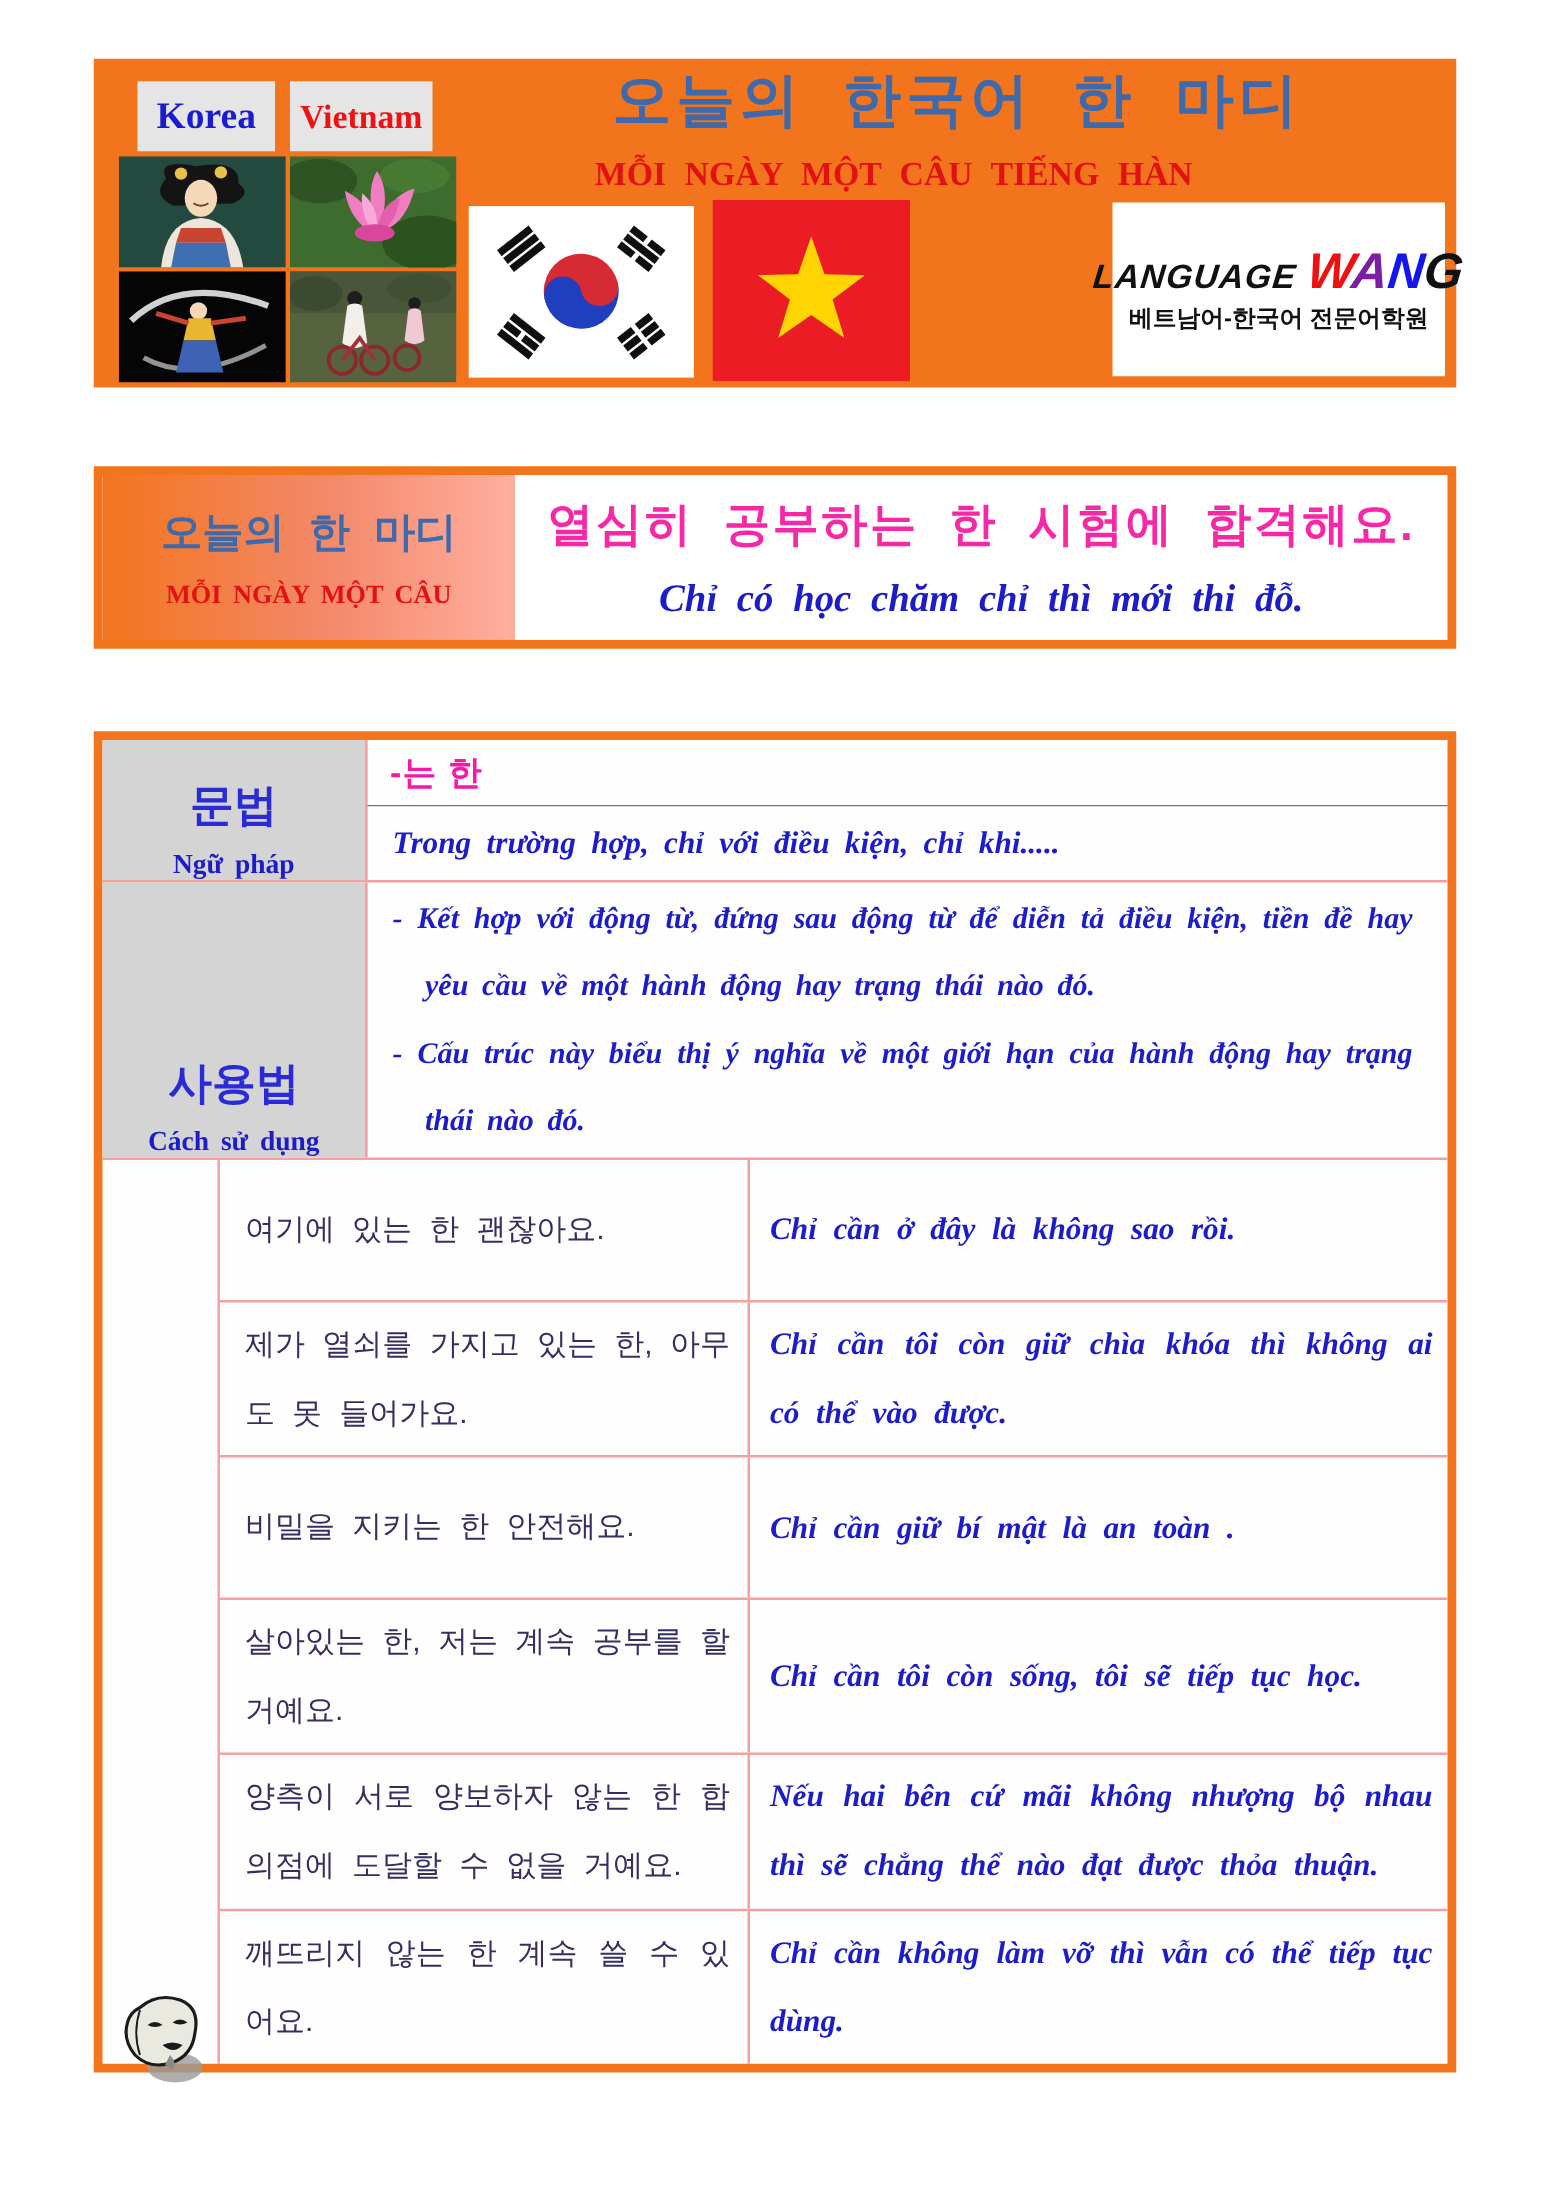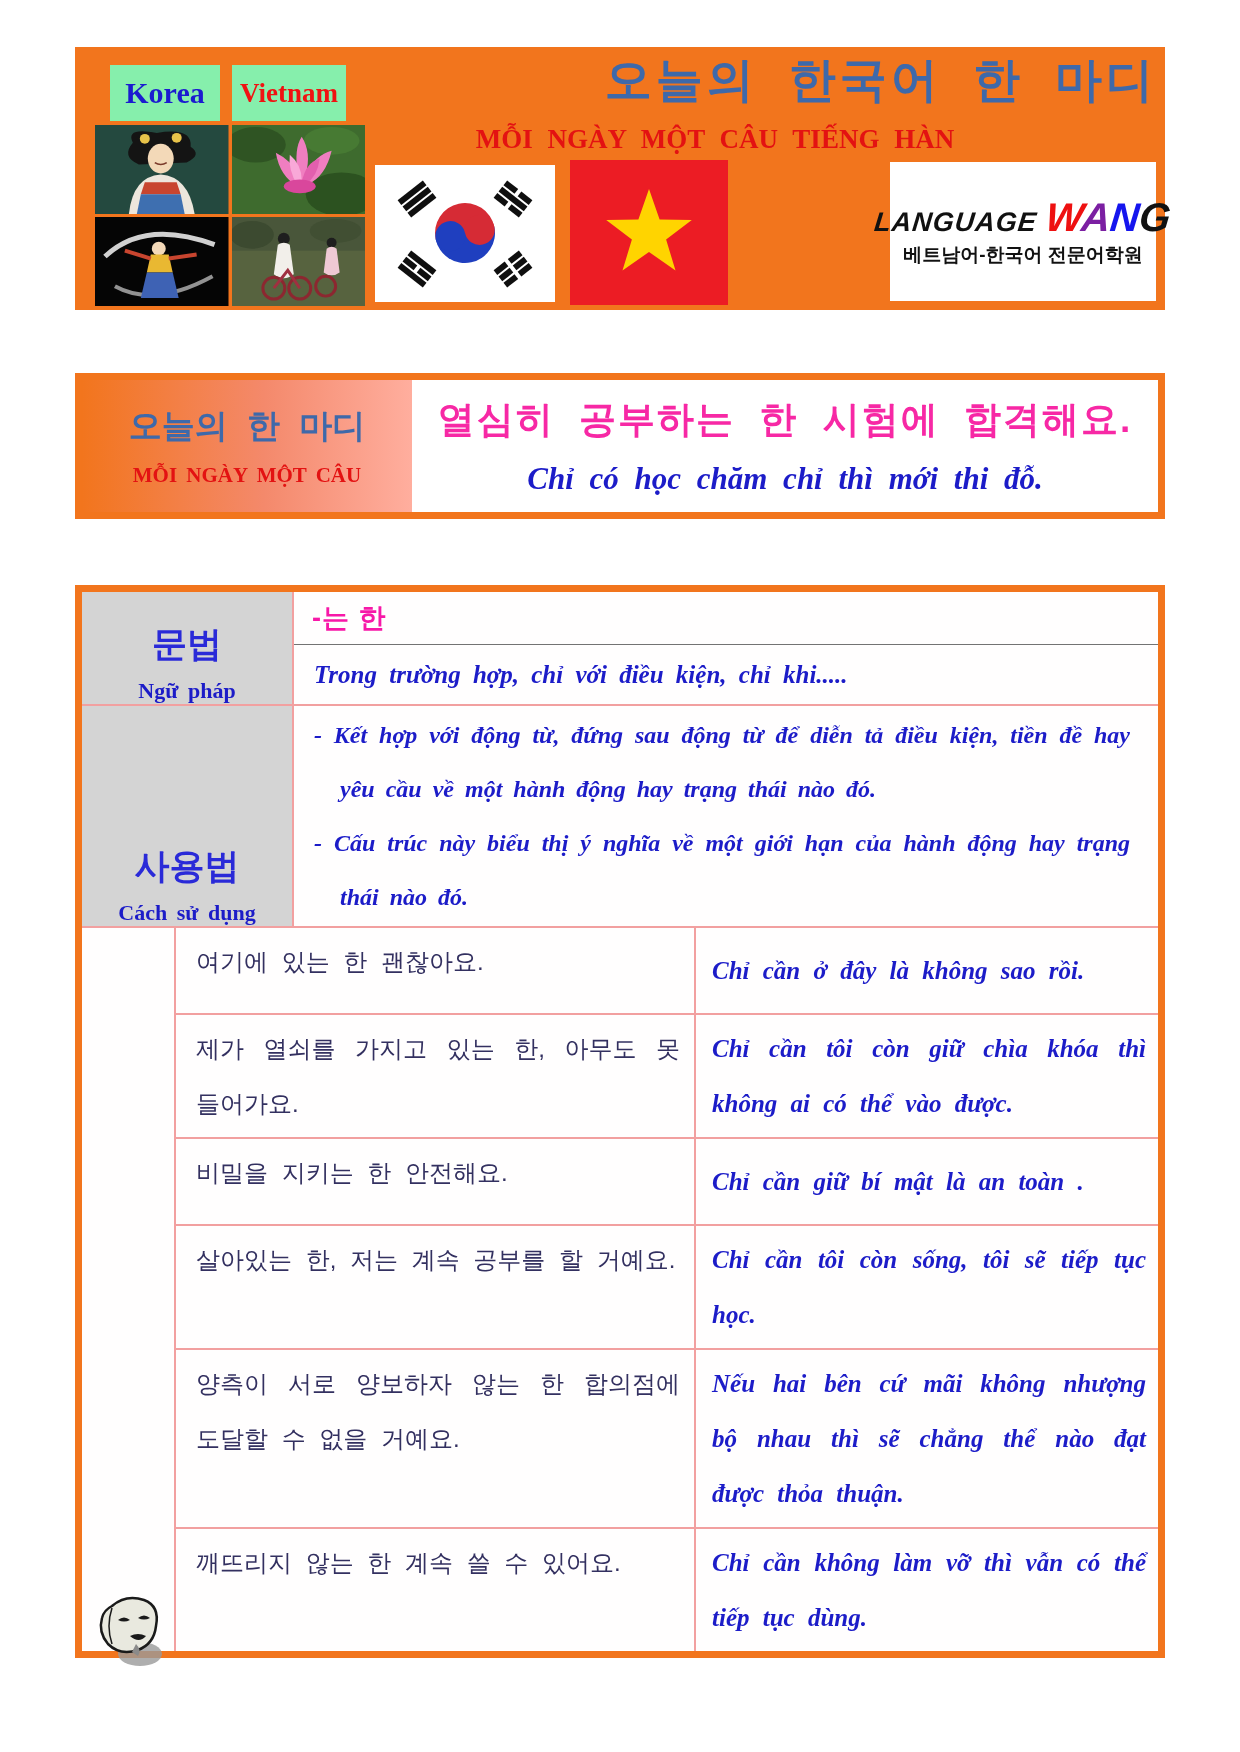"Korea" .lang-box { background: #86efac -> #e5e5e5 }
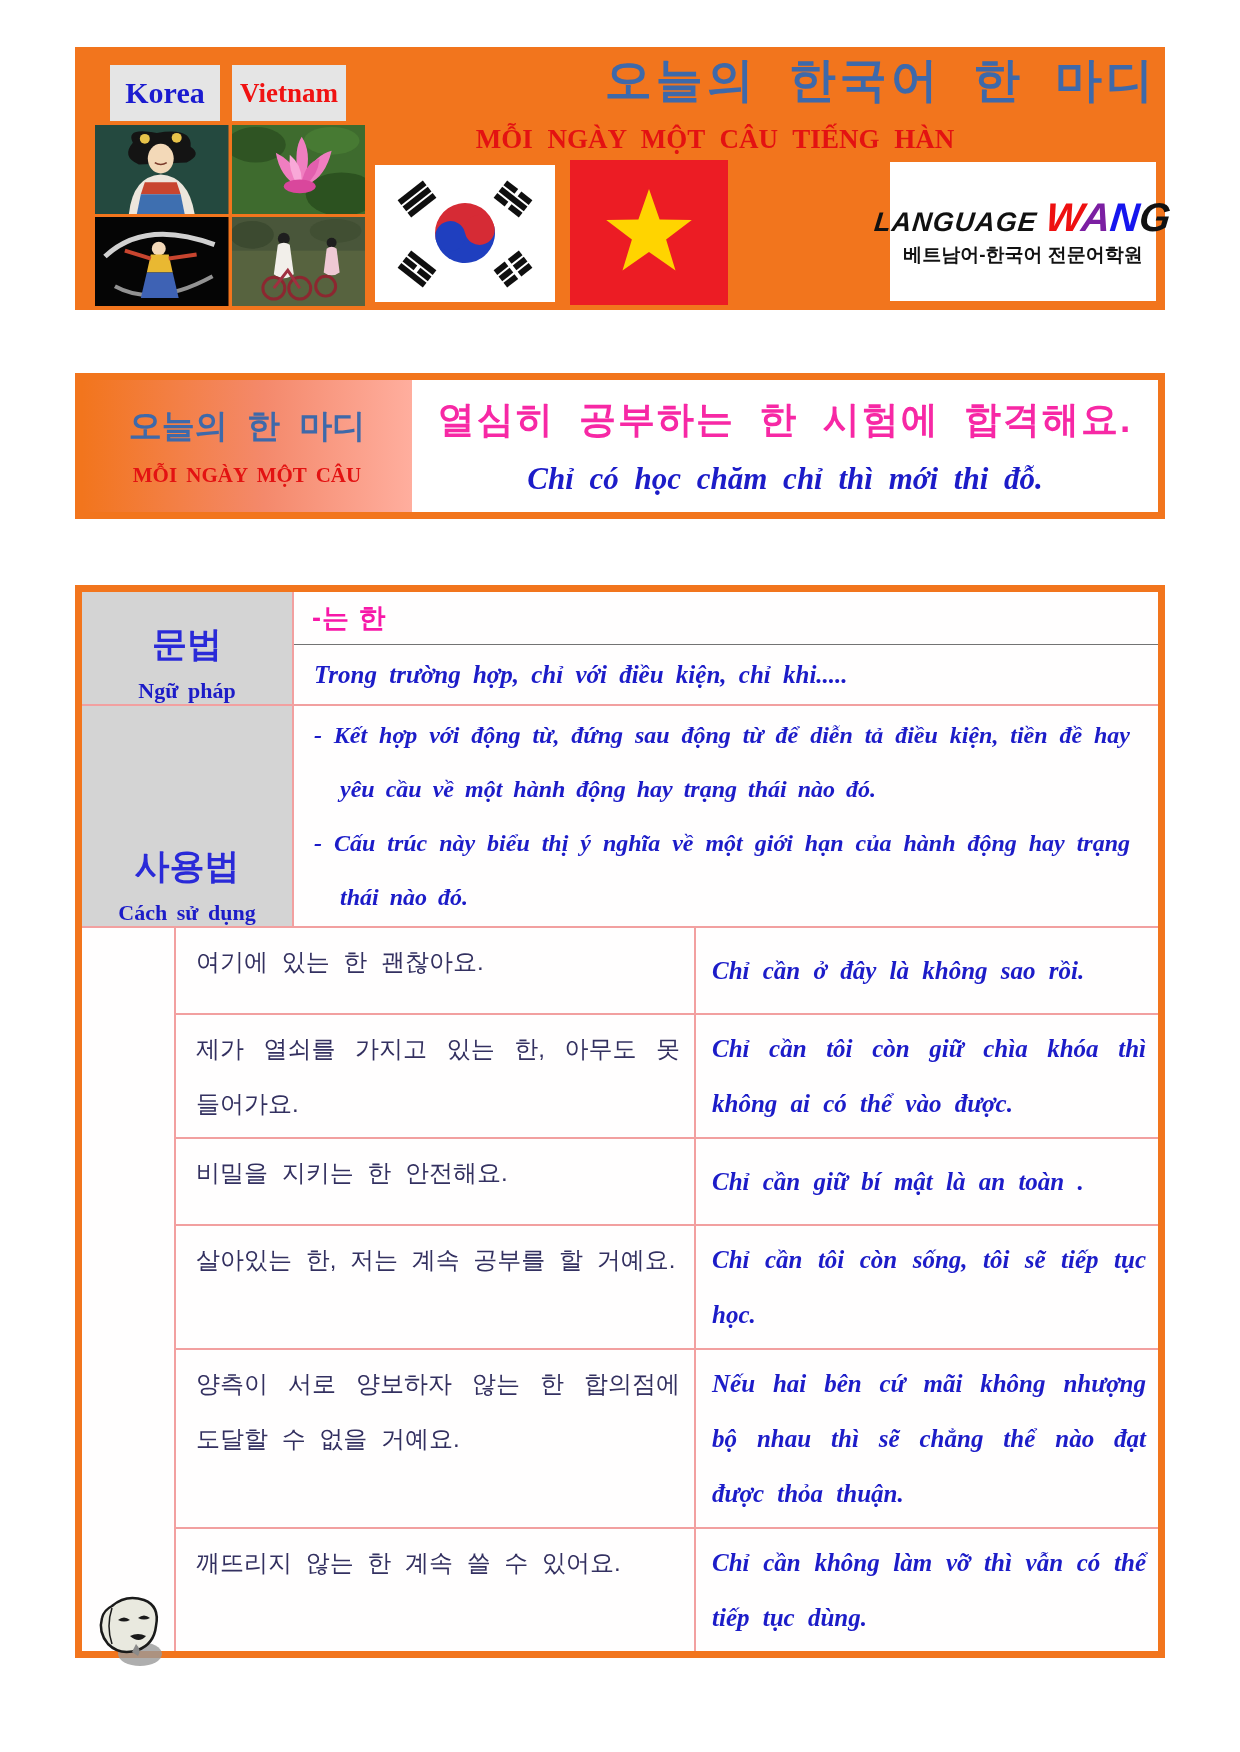"오늘의 한국어 한 마디" .hdr-title { text-align: right -> center }
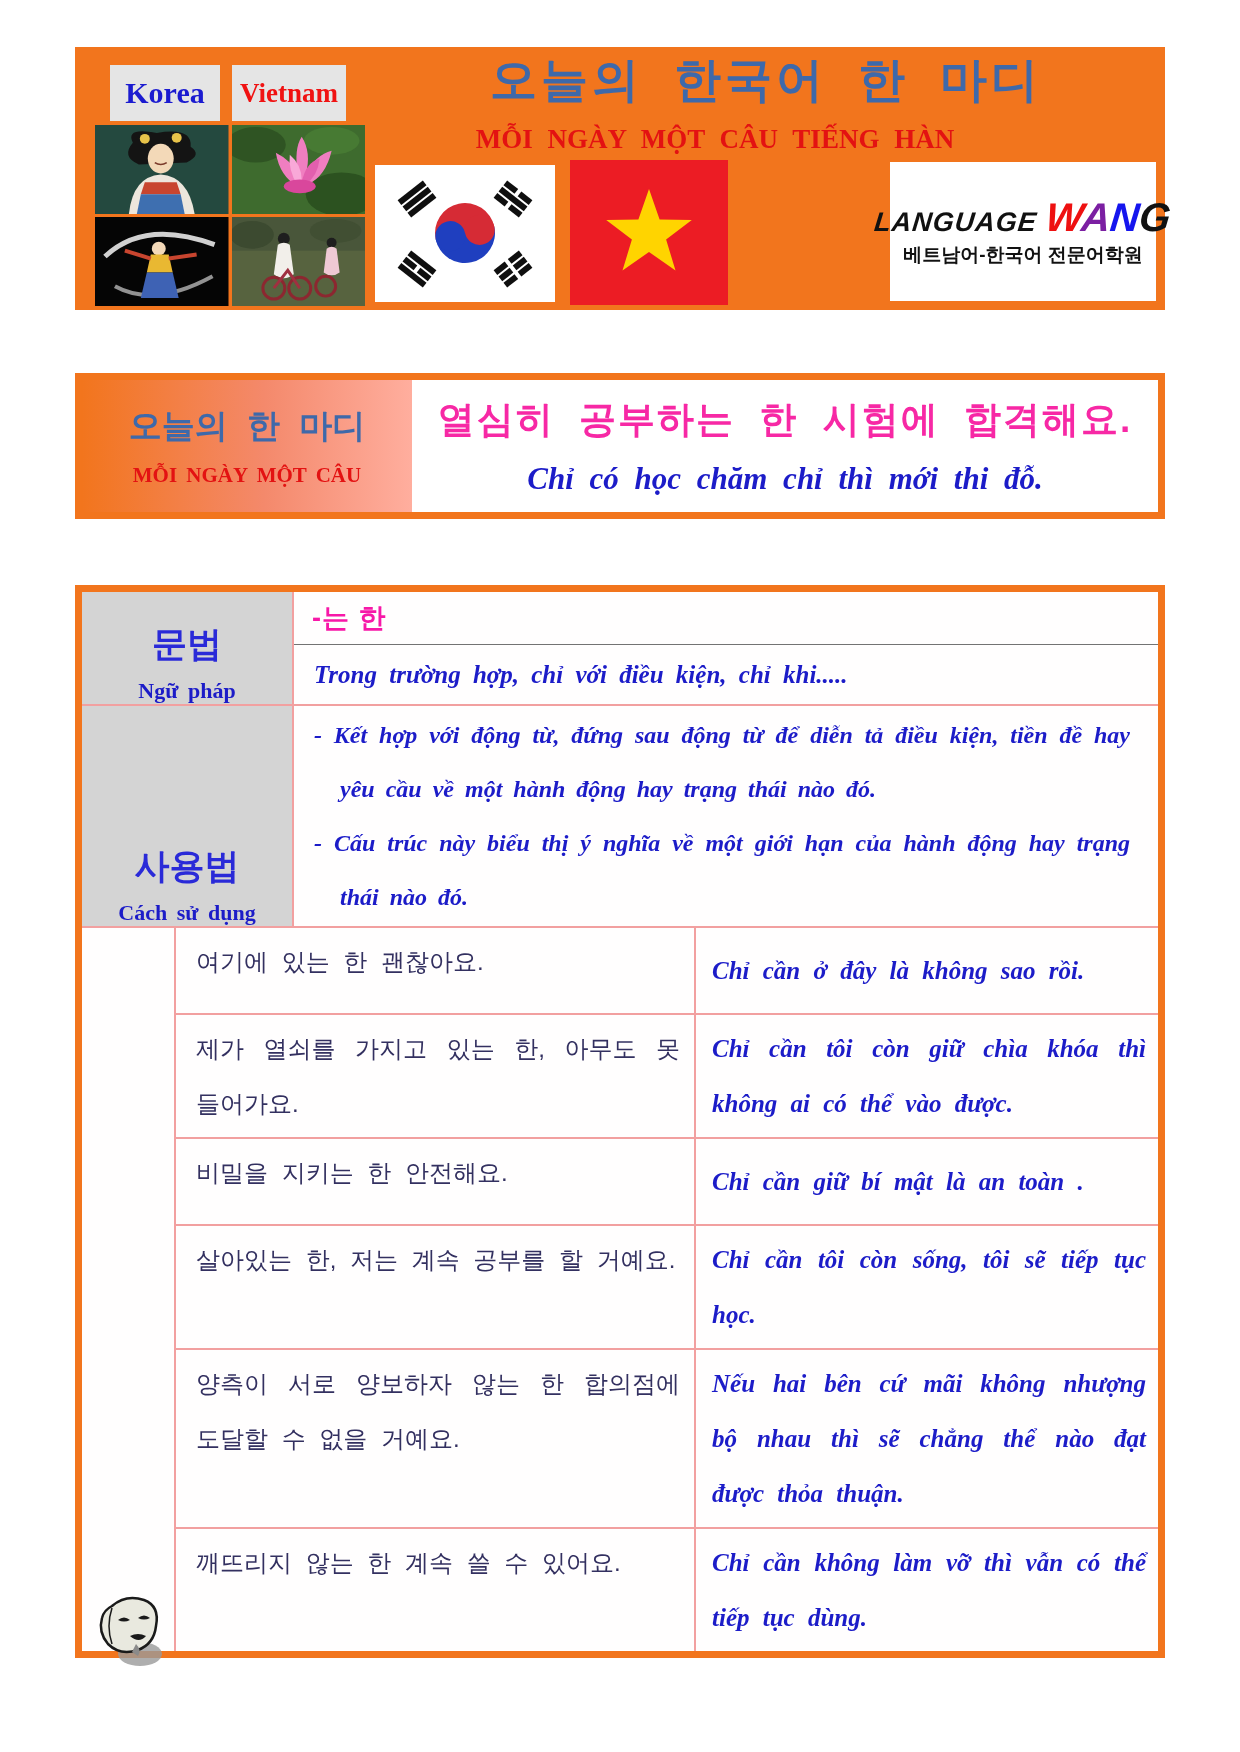"여기에 있는 한 괜찮아요." .ex-ko { align-items: flex-start -> center; width: 520px -> 424px }
